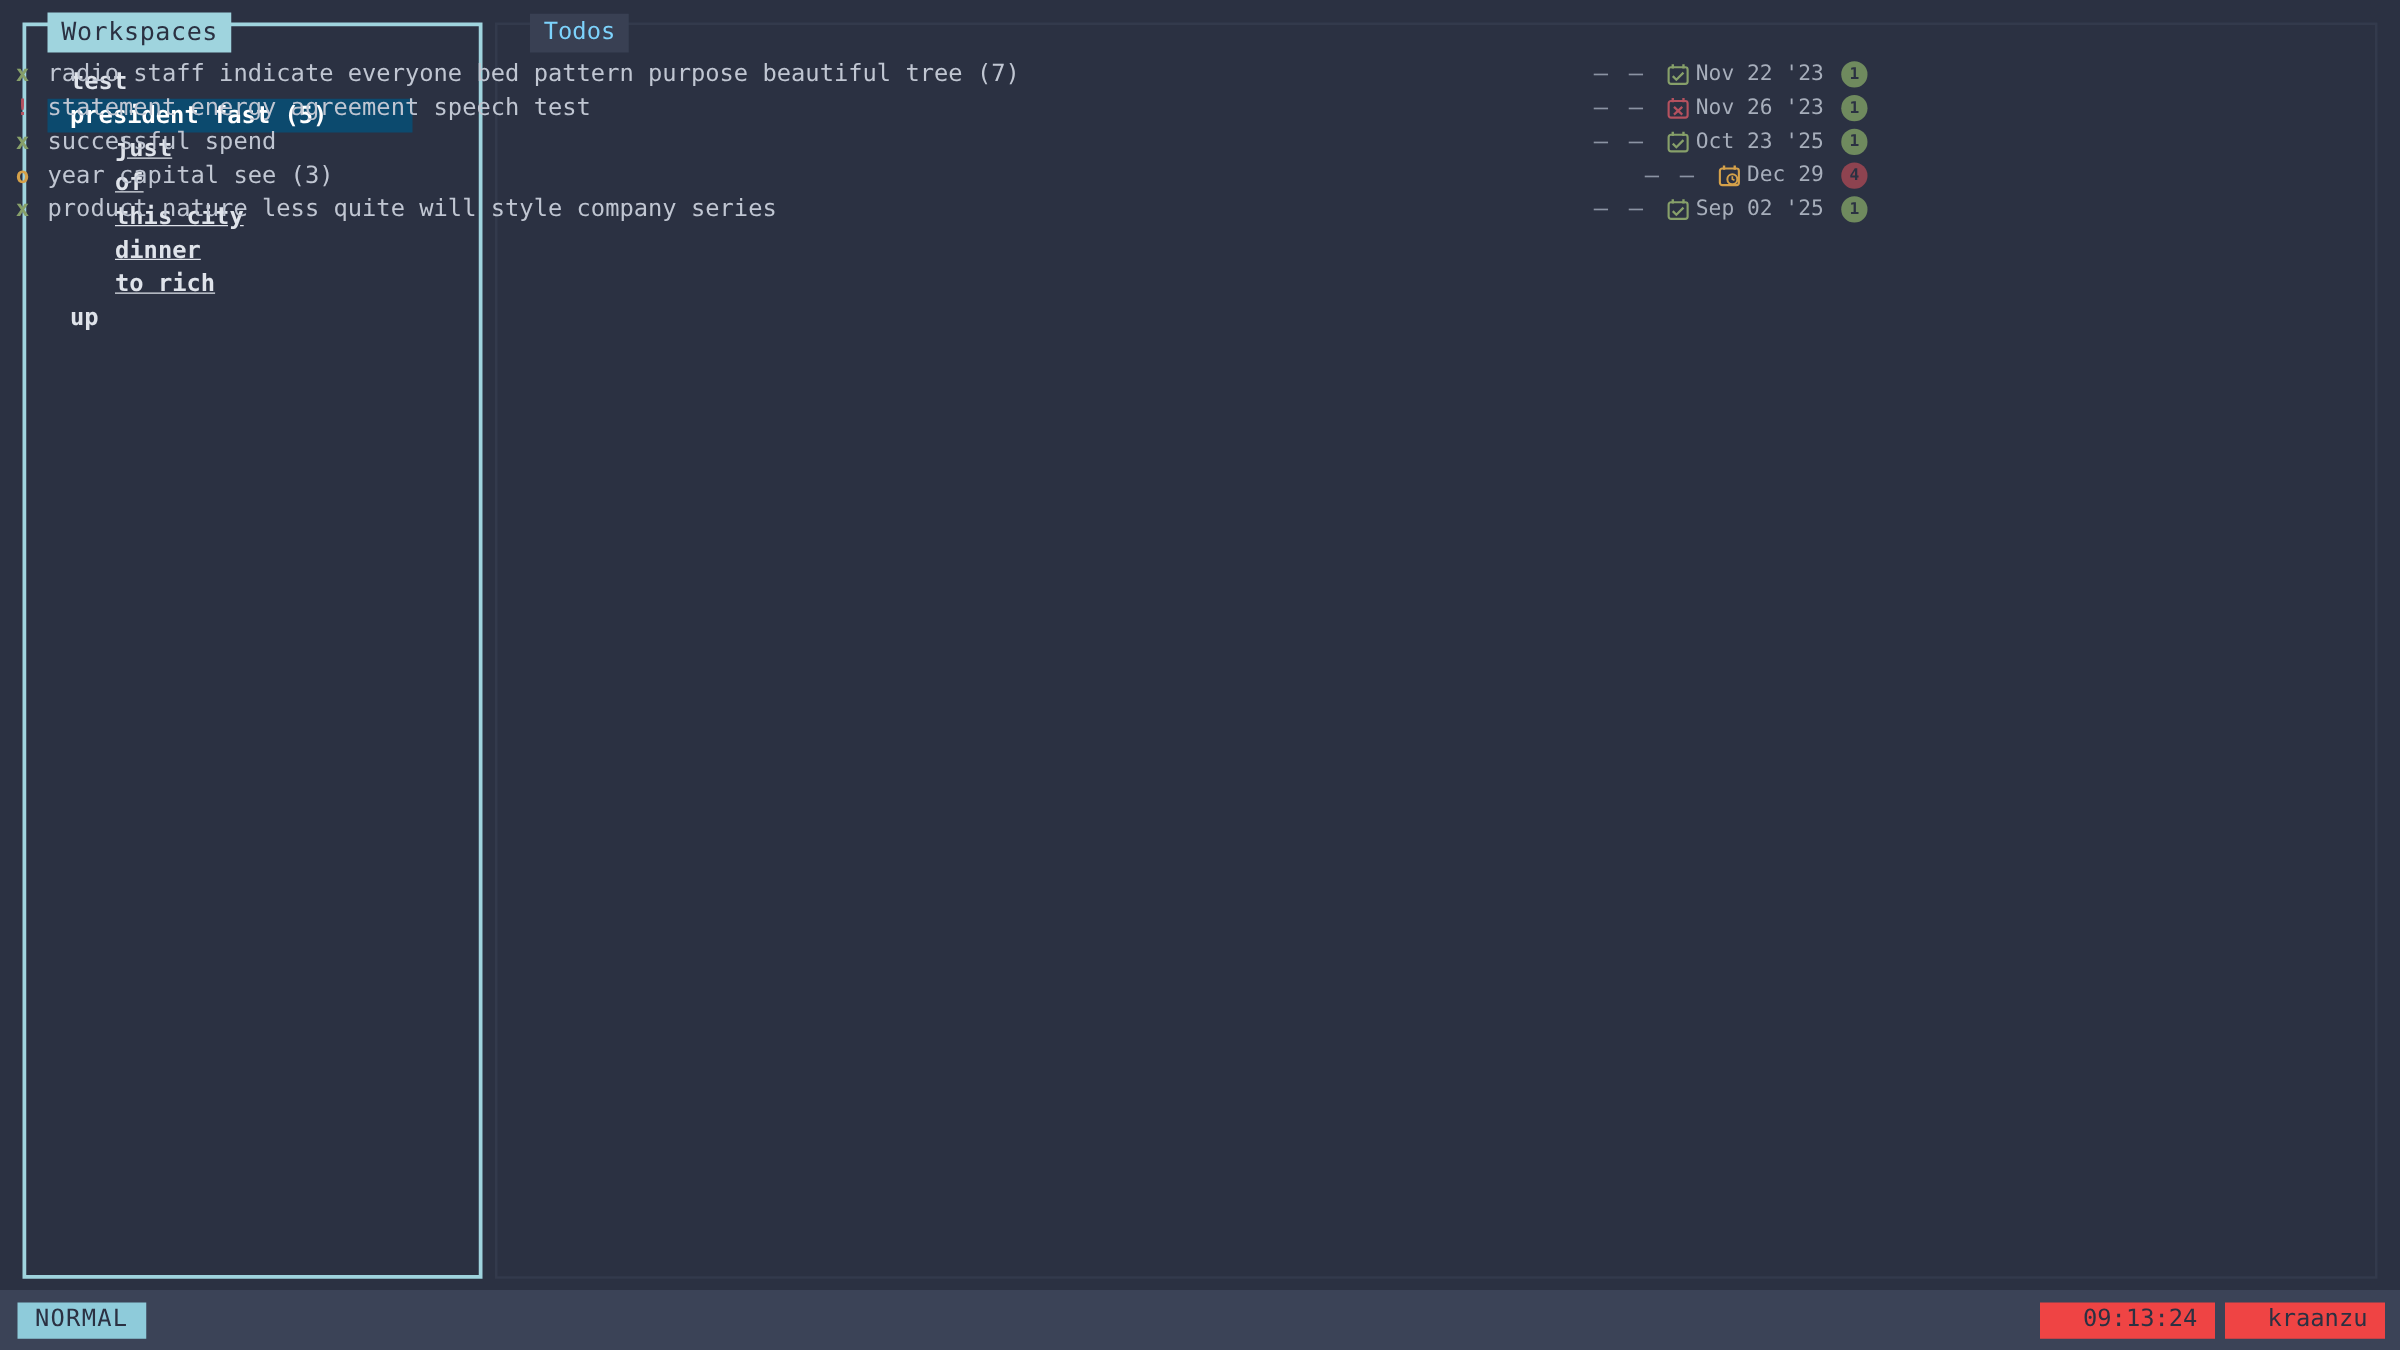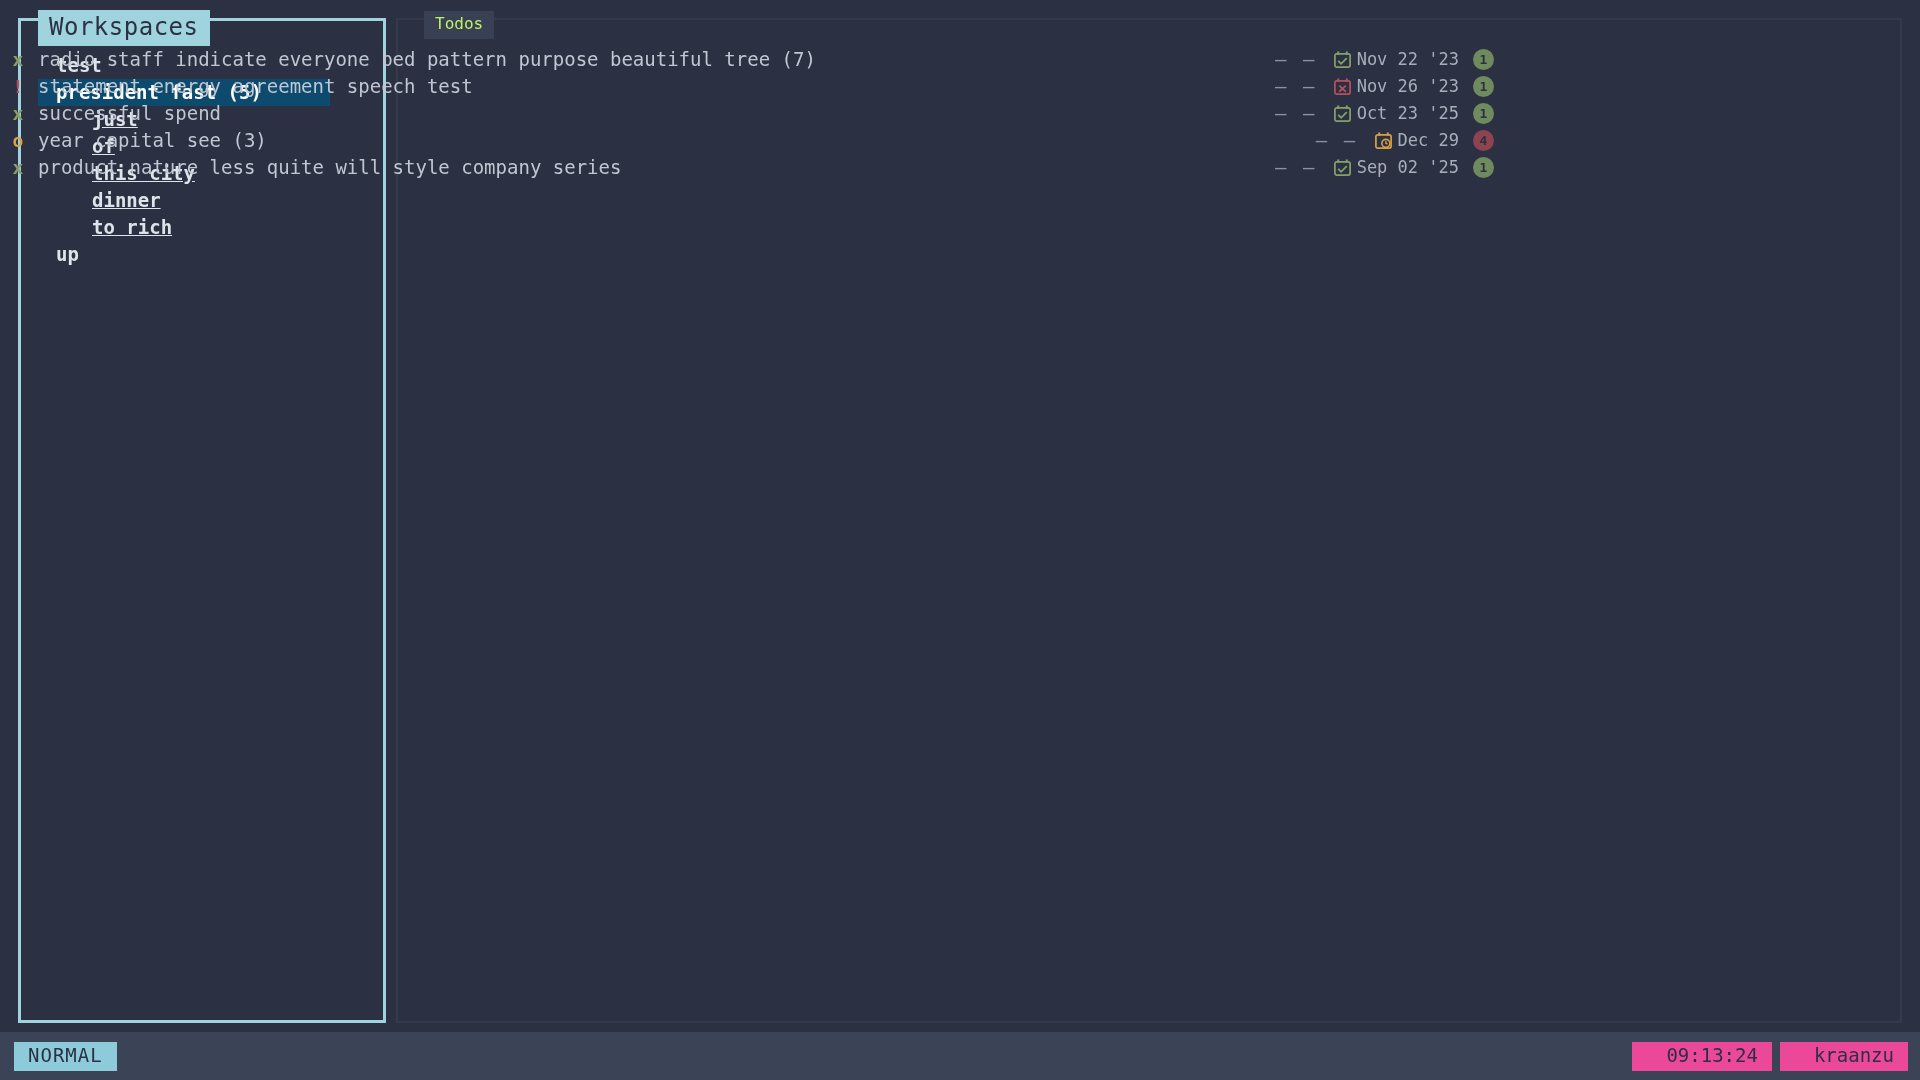"Workspaces" #workspaces-tab { font-size: 24px -> 20px }
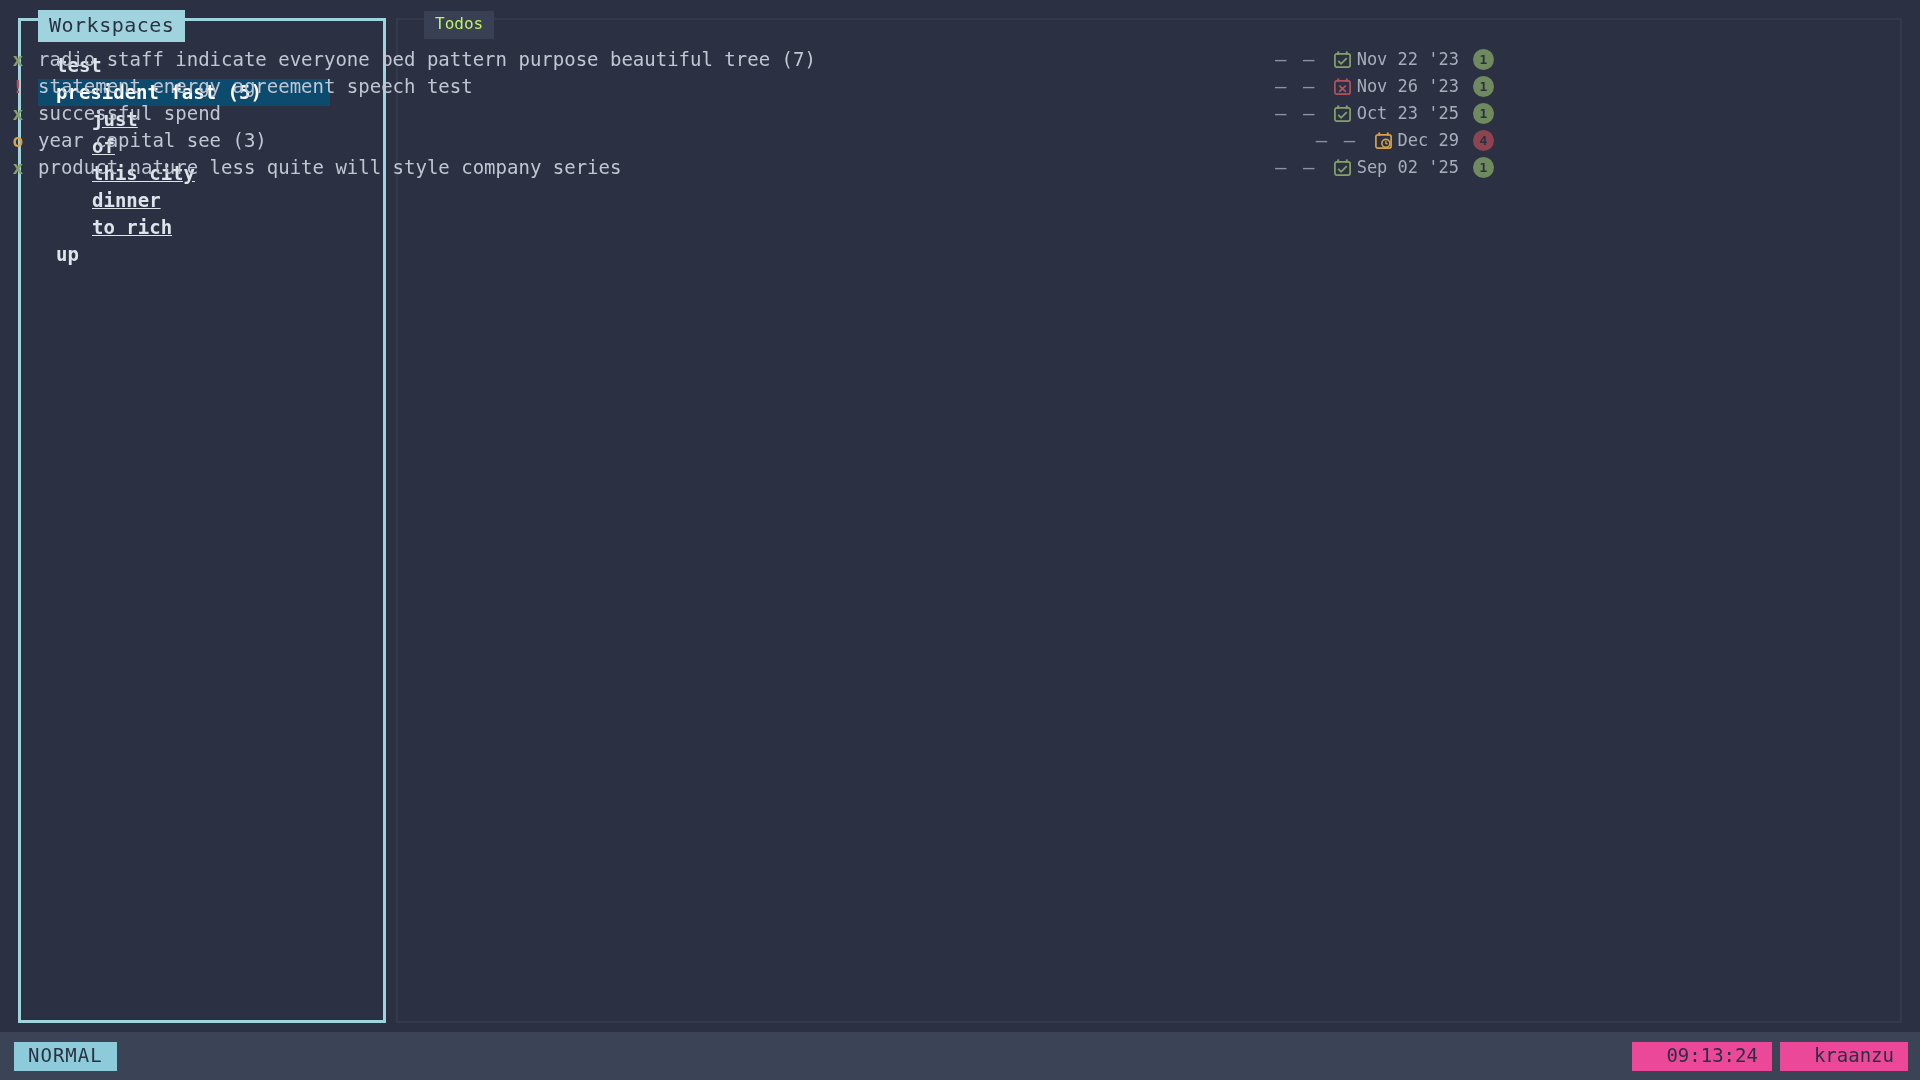"Todos" #todos-tab { color: #bef264 -> #7dd3fc; font-size: 16px -> 19px }
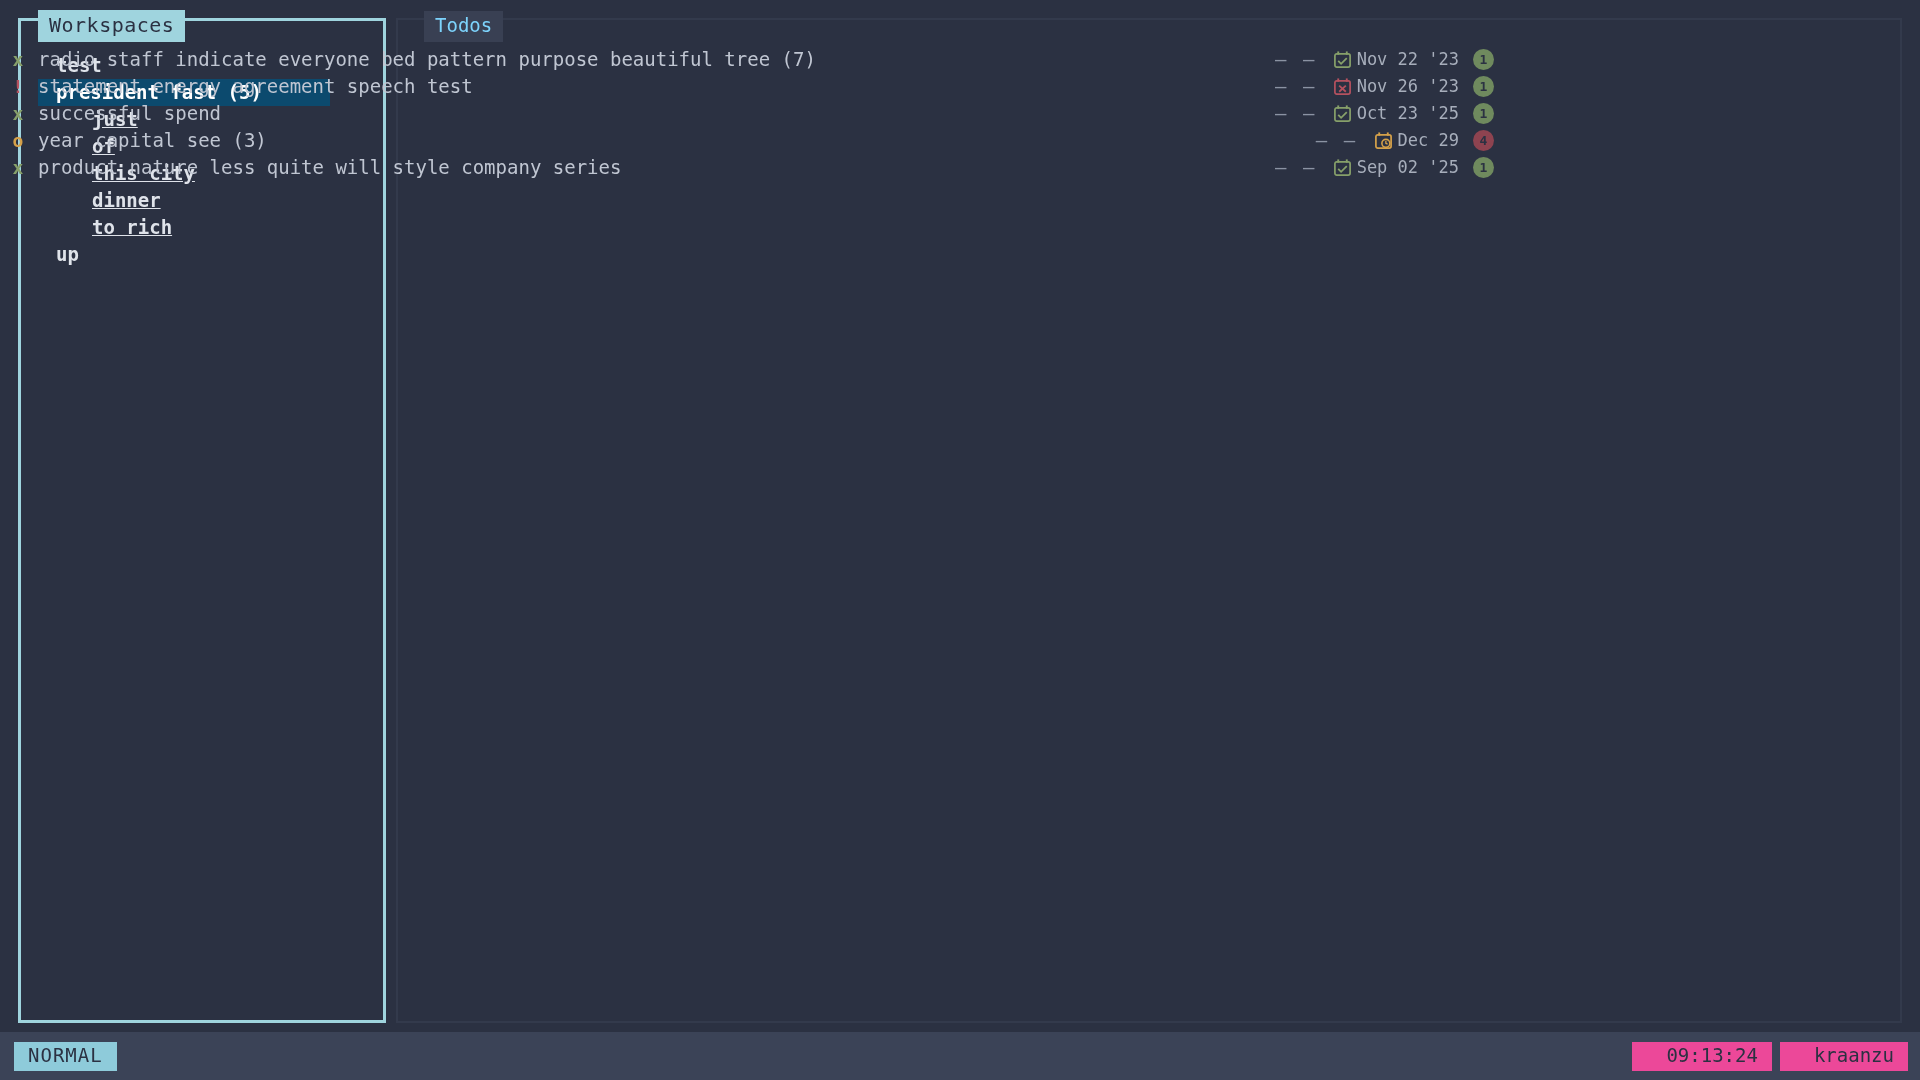"09:13:24" #clock-chip, #user-chip { background: #ec4899 -> #ef4444 }
